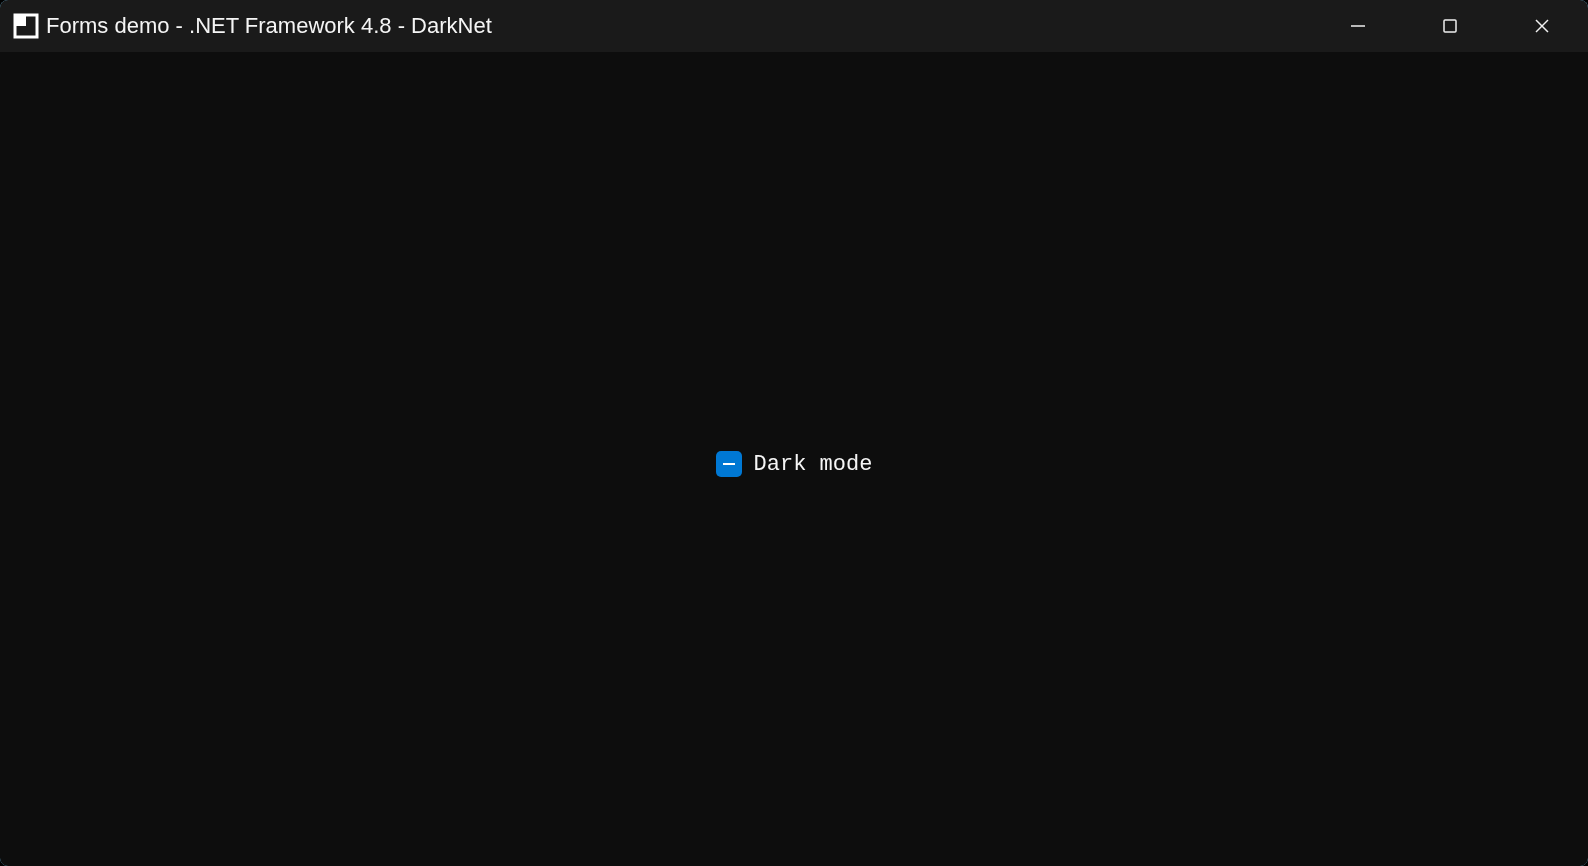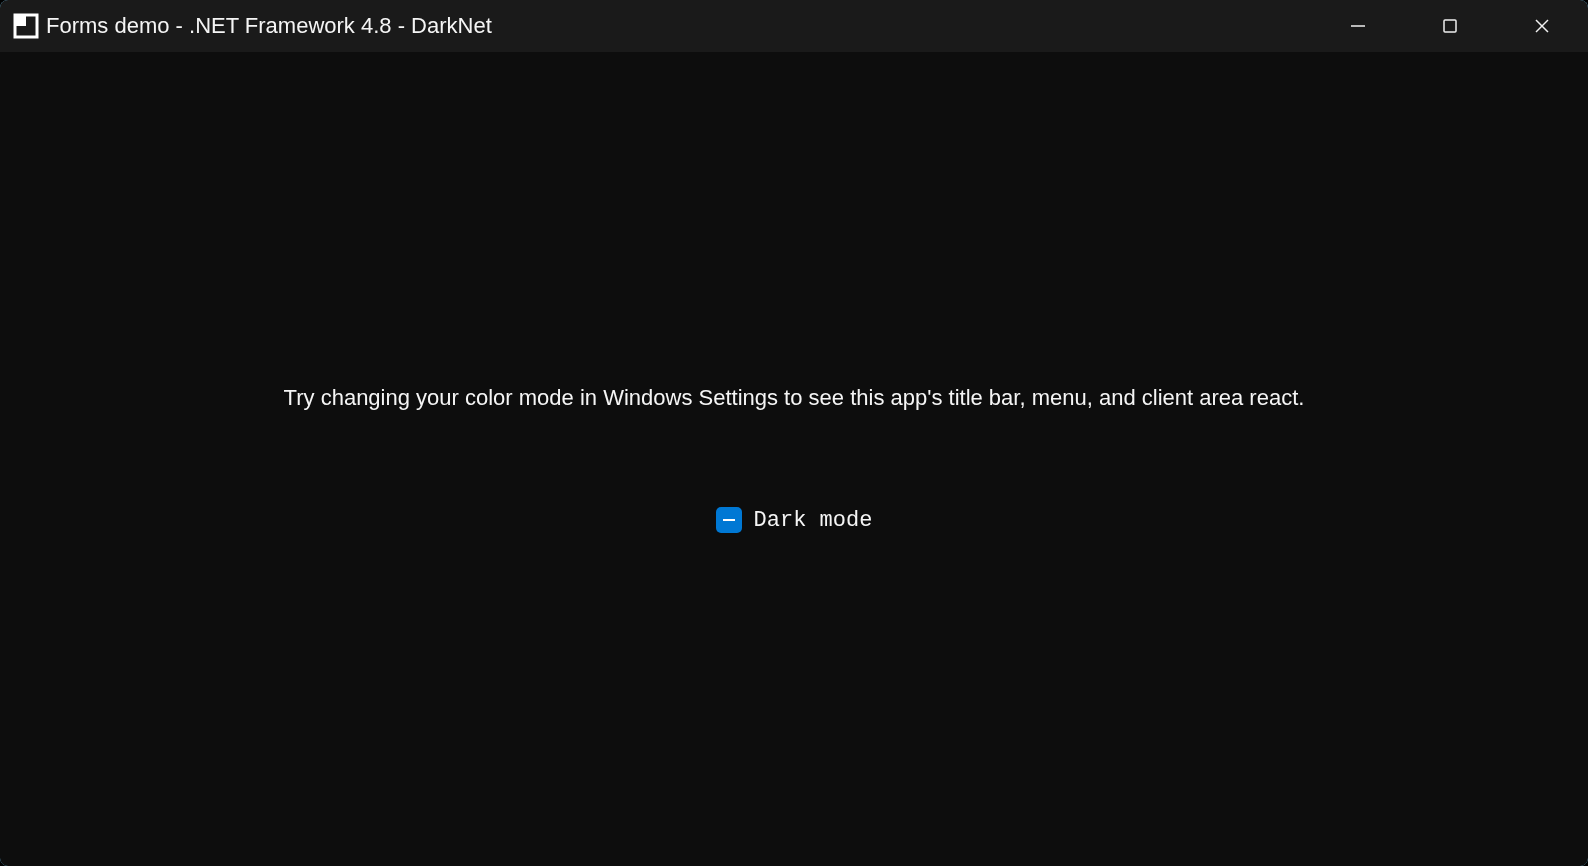"Try changing your color mode" div.instruction-text { html: <div>Try changing your color mode in Windows Settings to see this app's title bar, menu, and client area react.</div> -> none }
